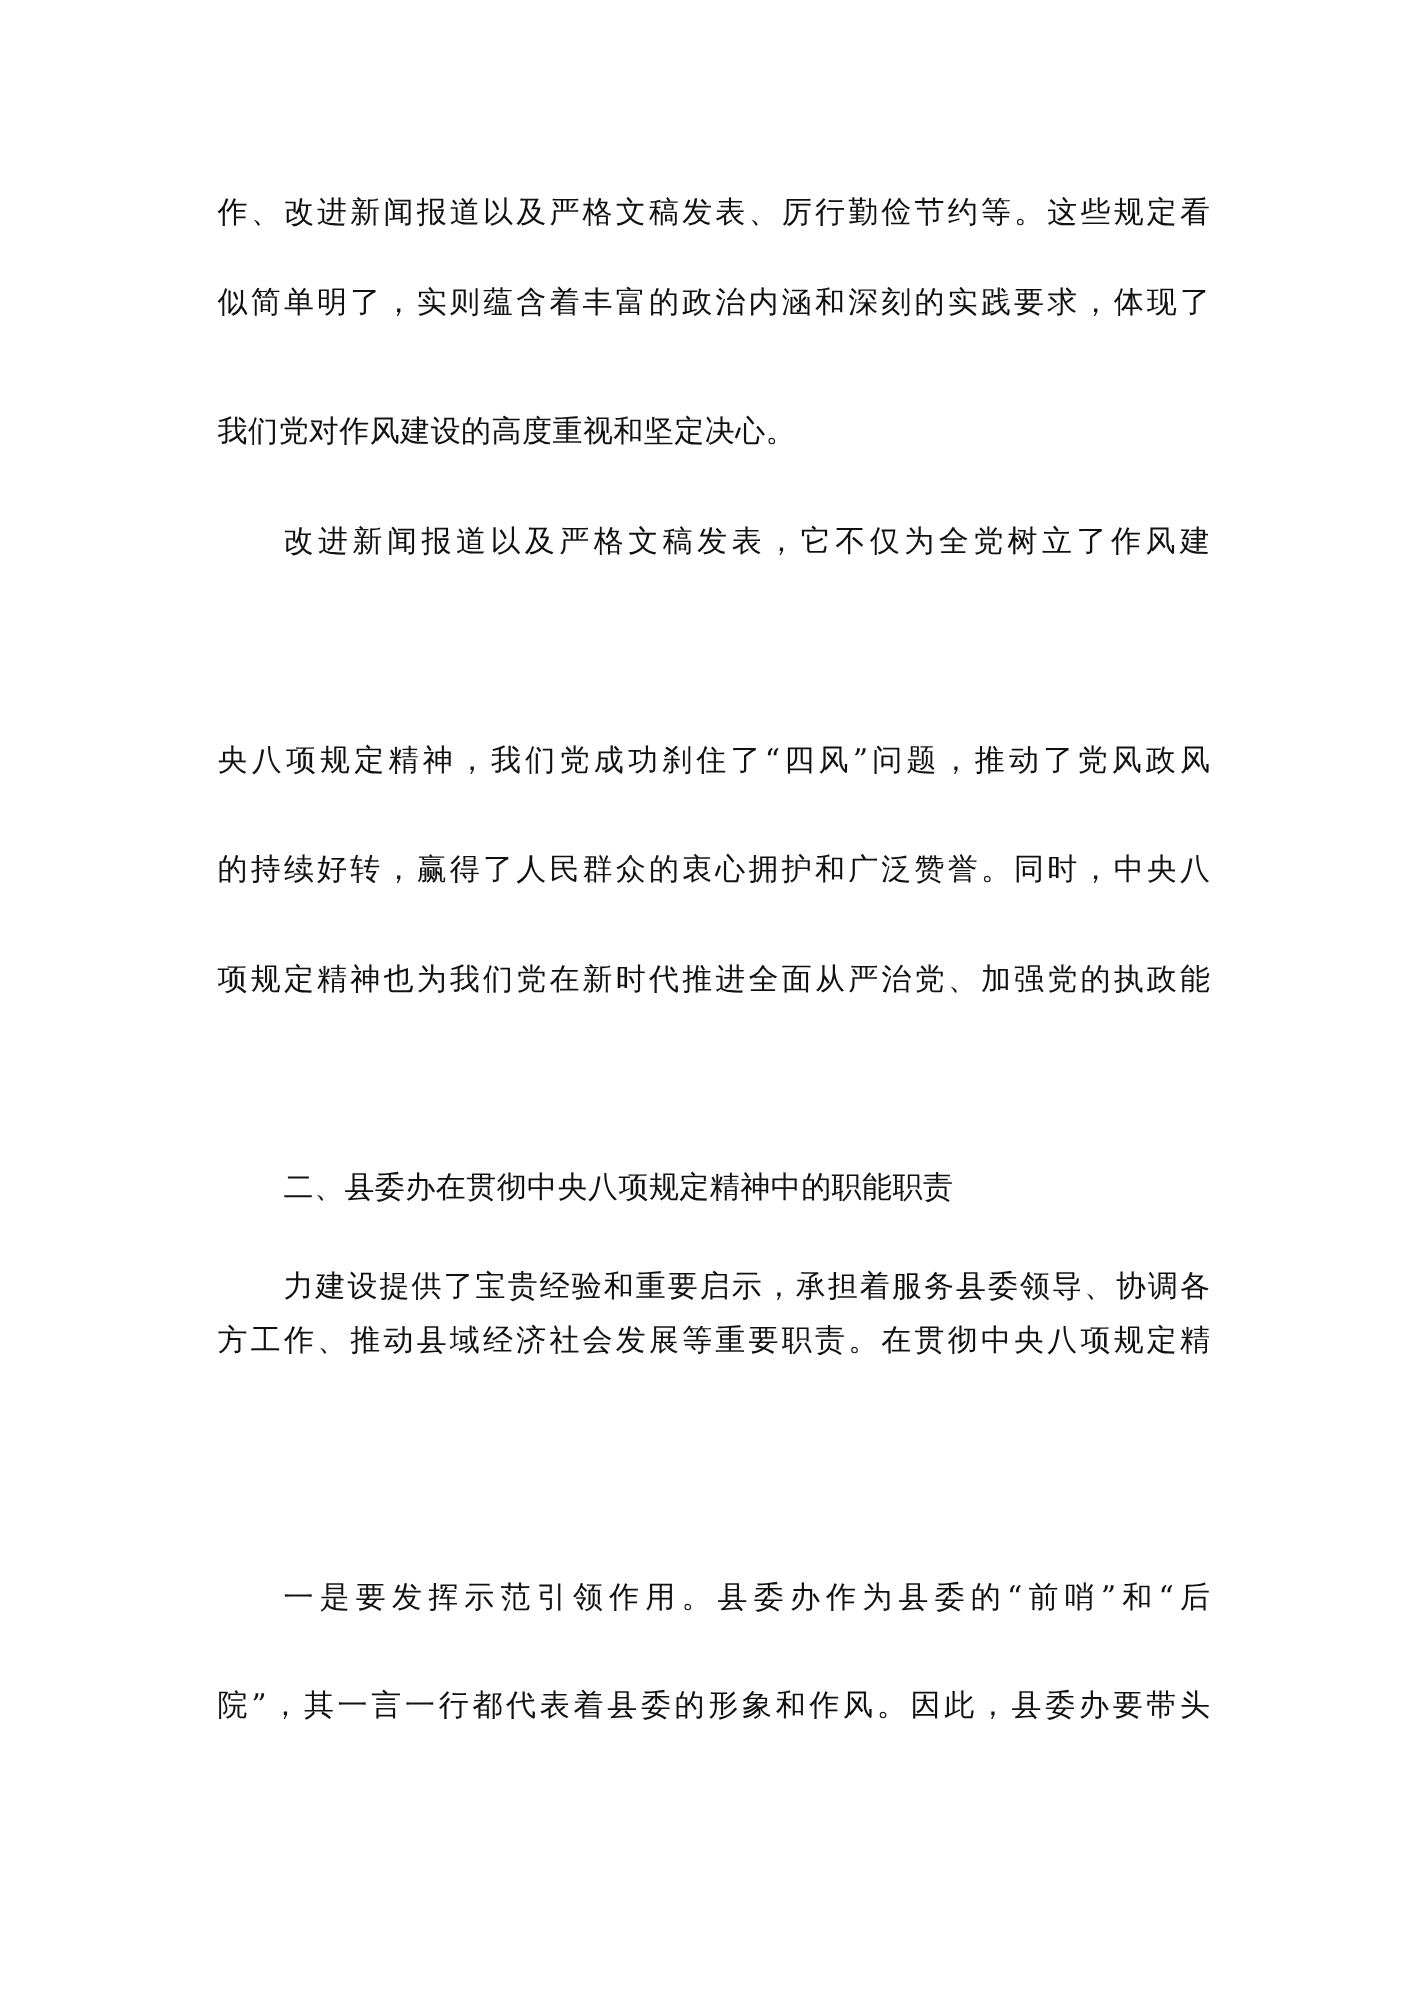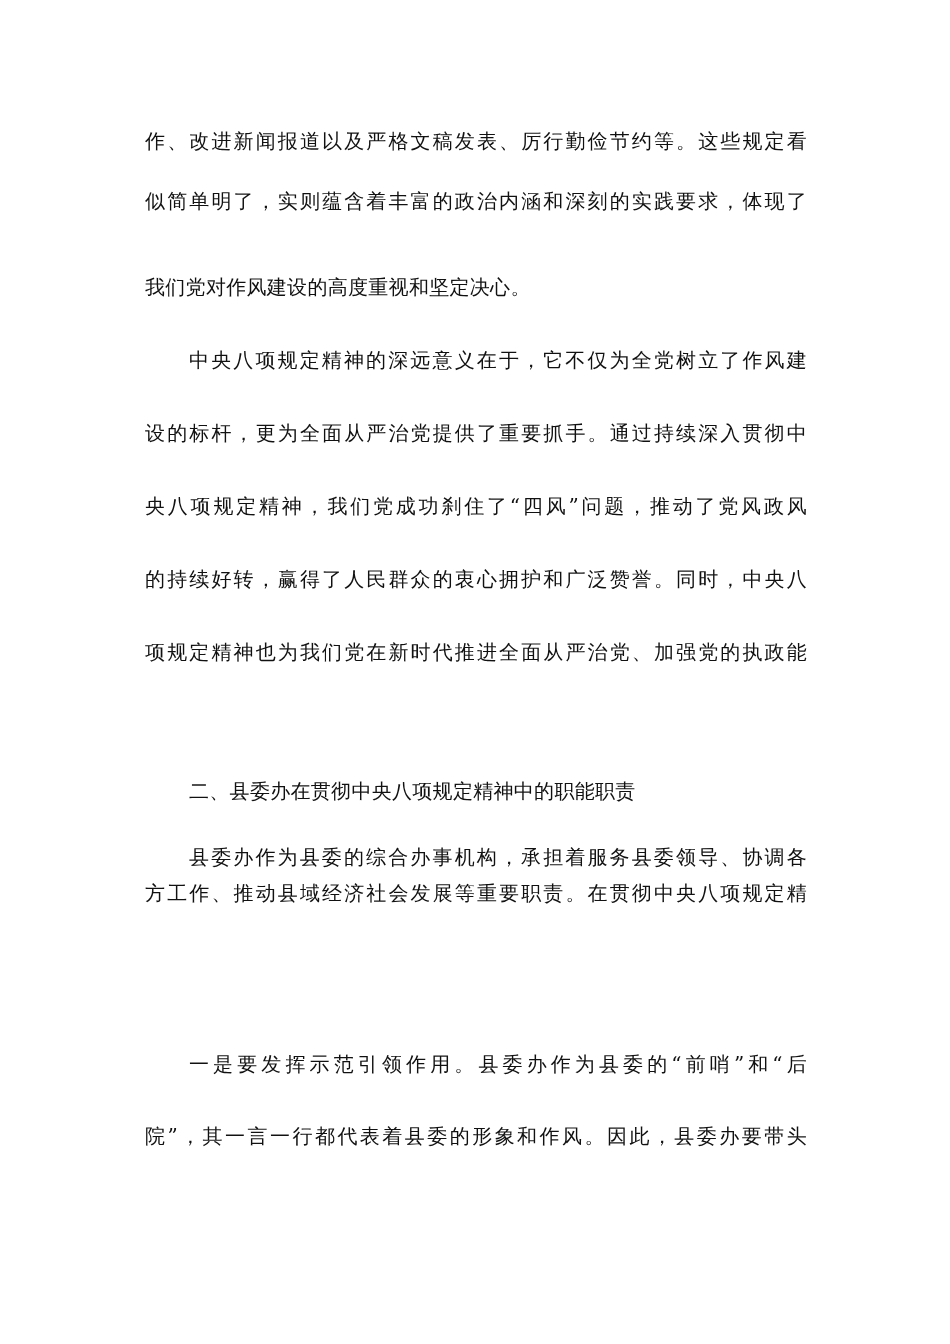"中央八项规定精神的深远意义在于，它不仅为全党树立了作风建" div.line { text: 中央八项规定精神的深远意义在于 -> 改进新闻报道以及严格文稿发表 }
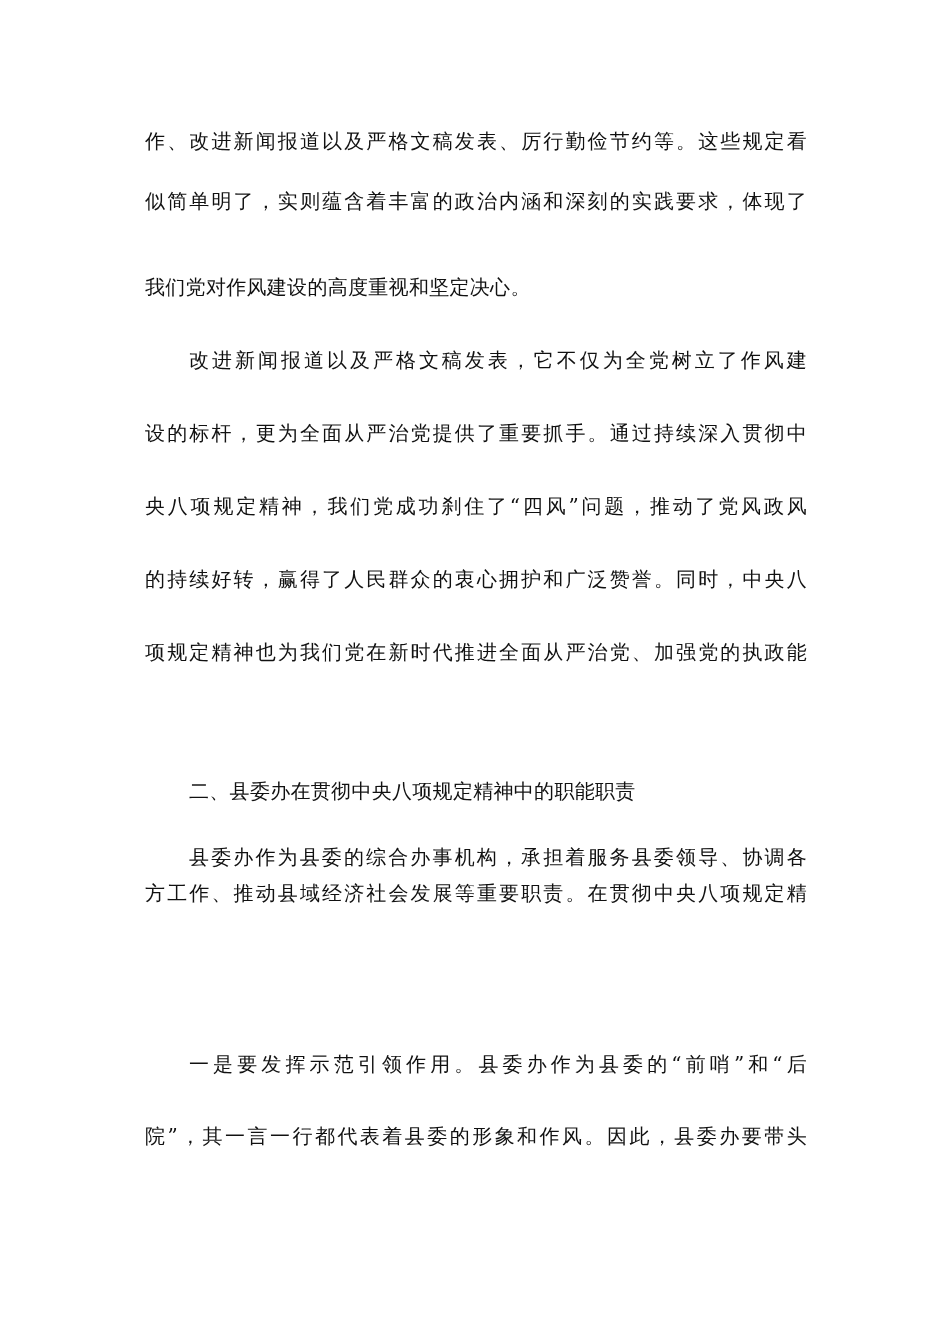"设的标杆，更为全面从严治党提供了重要抓手。通过持续深入贯彻中" div.line { html: <div>设的标杆，更为全面从严治党提供了重要抓手。通过持续深入贯彻中</div> -> none }
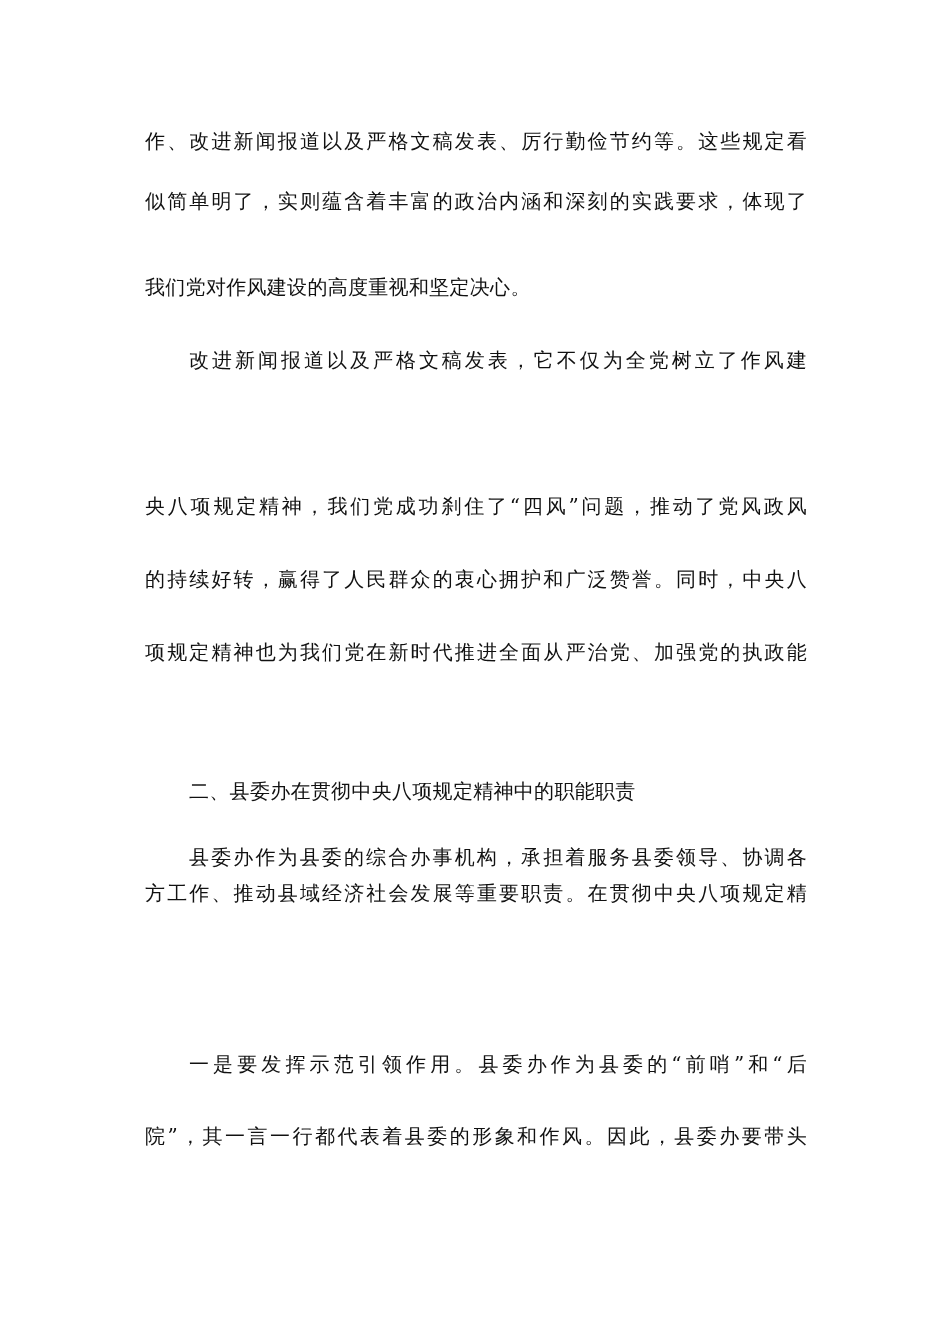"县委办作为县委的综合办事机构，承担着服务县委领导、协调各" div.line { text: 县委办作为县委的综合办事机构 -> 力建设提供了宝贵经验和重要启示 }
